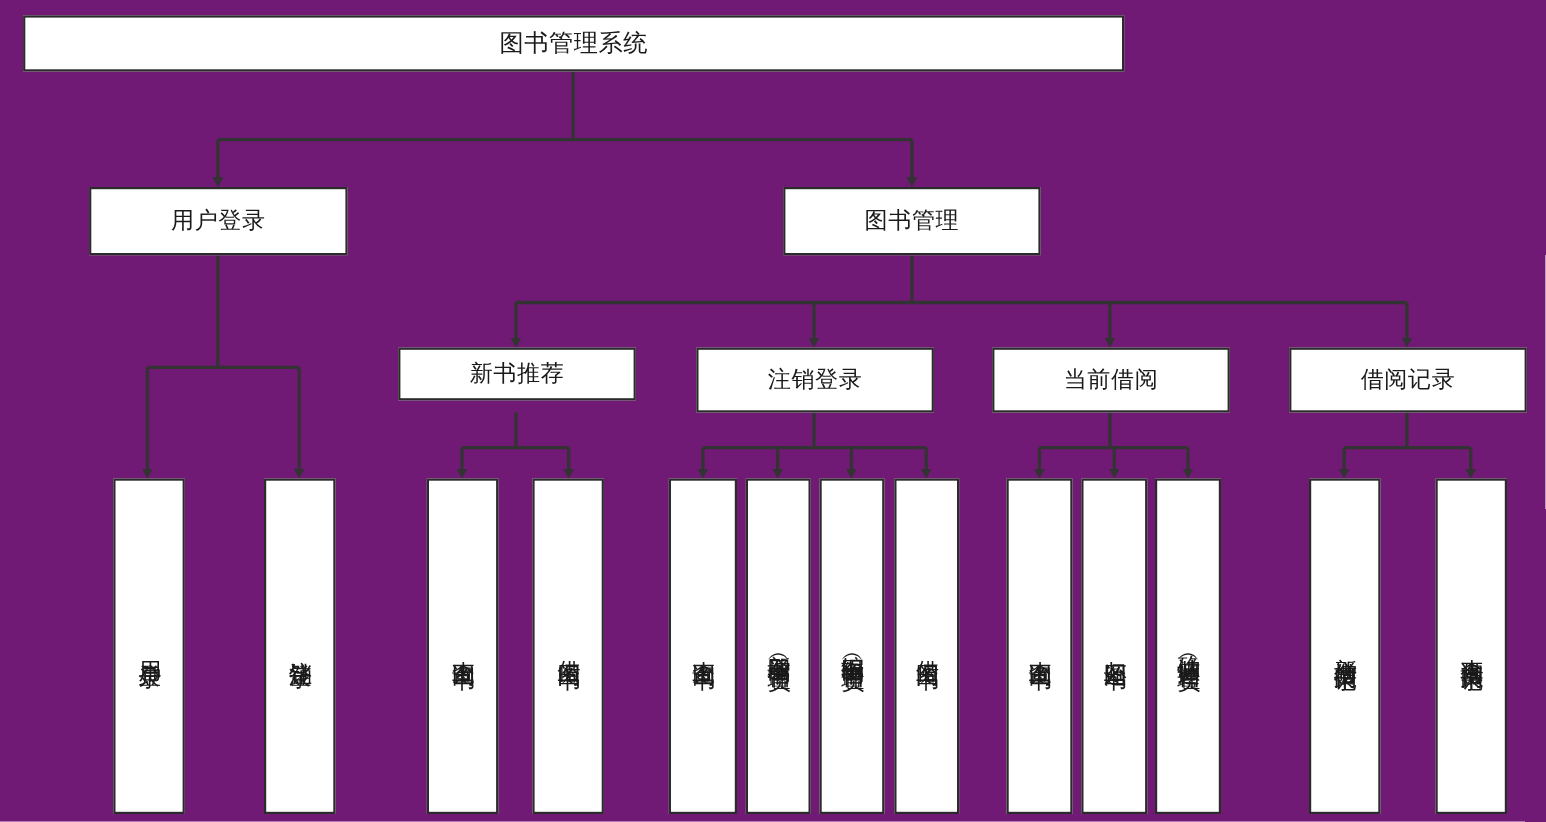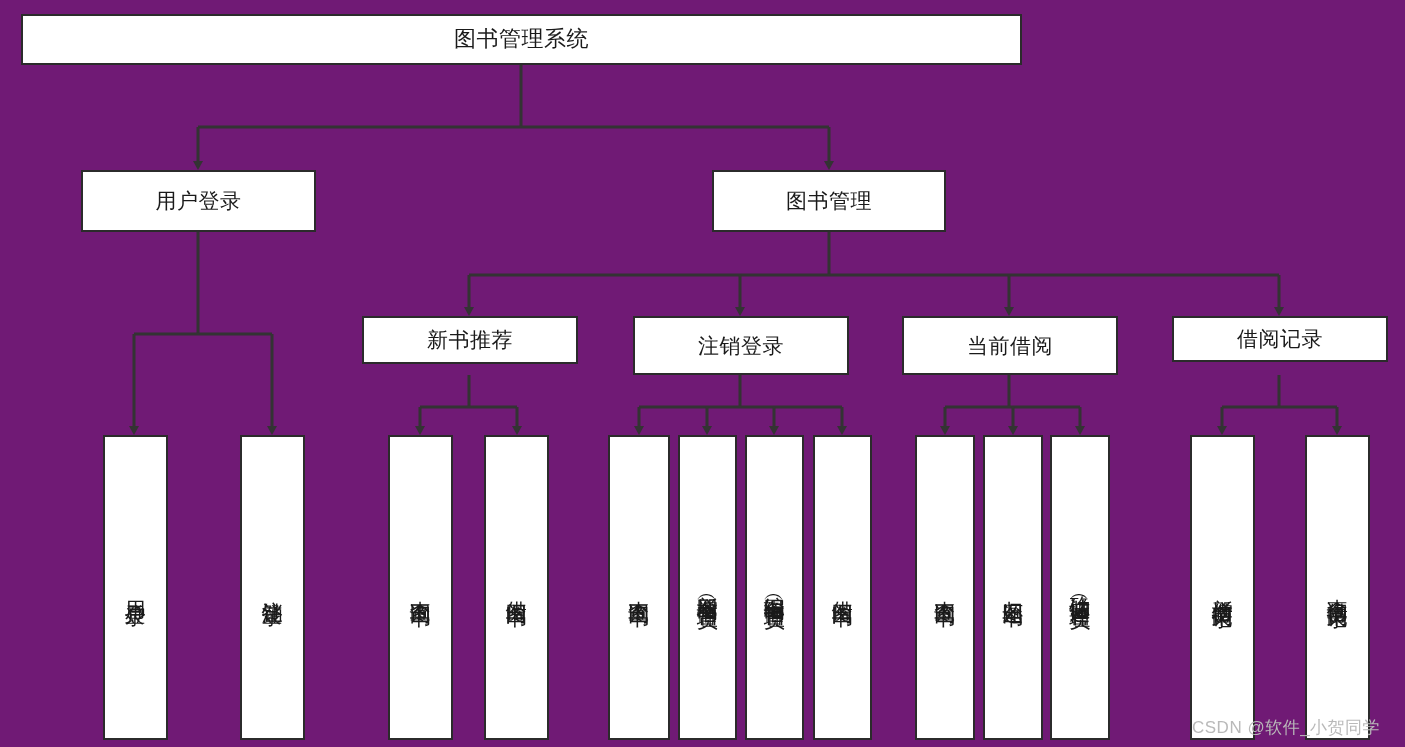"借阅记录" div.node-box { height: 46px -> 59px }
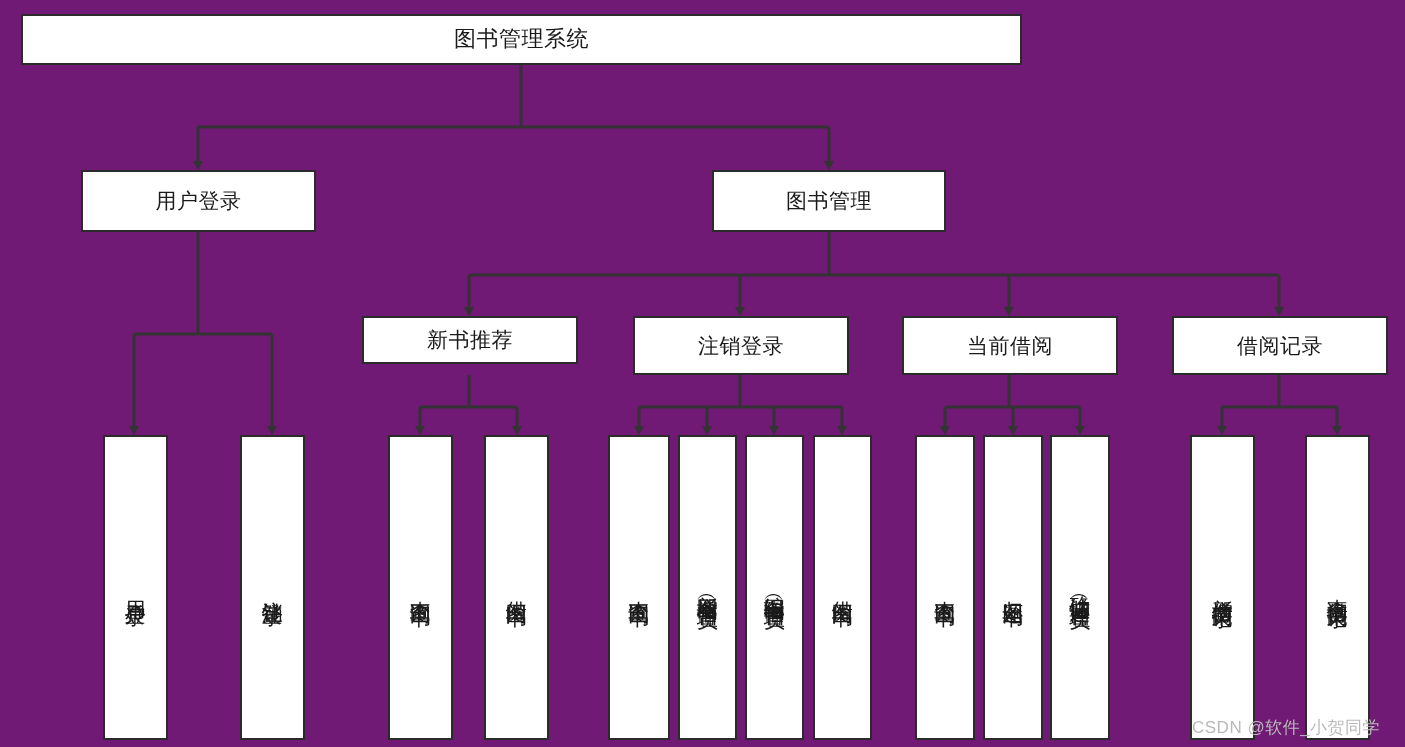"CSDN @软件_小贺同学" div { html: <div>CSDN @软件_小贺同学</div> -> none }
